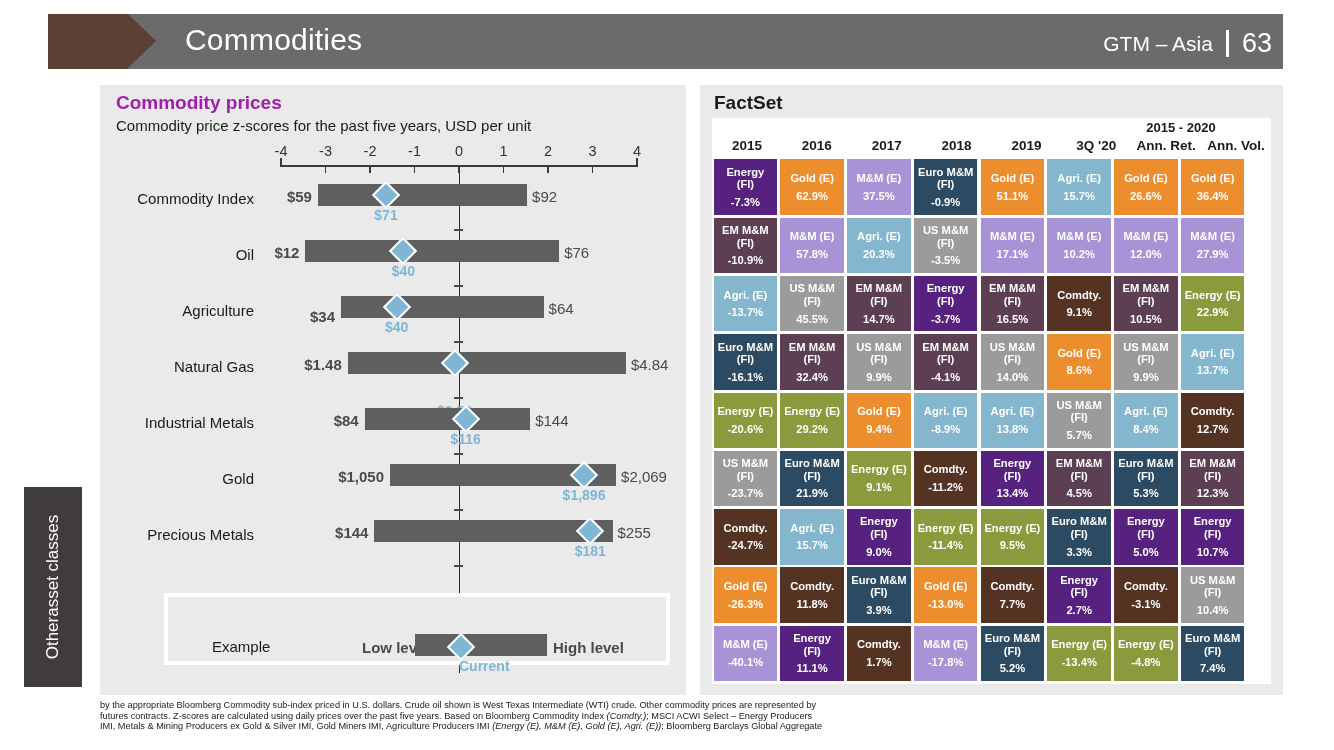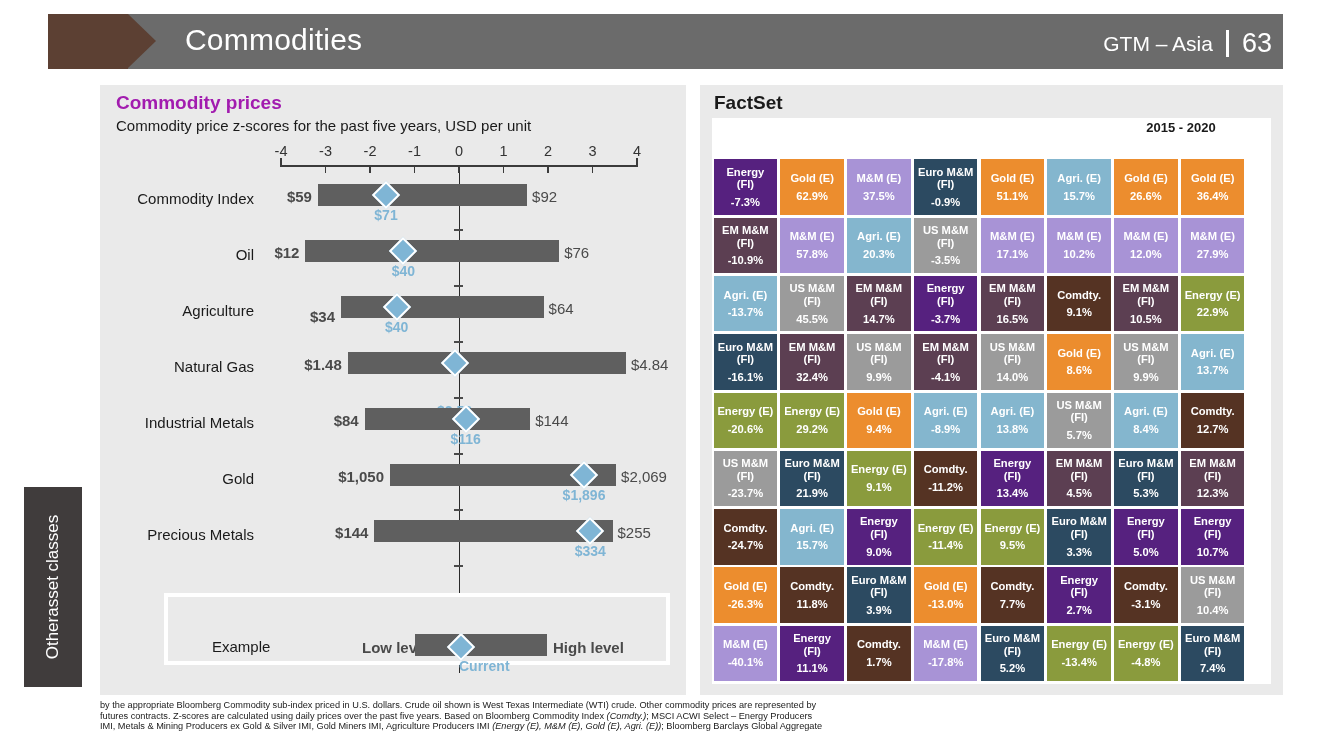"2015" div { html: none -> <div> <div>2015</div> <div>2016</div> <div>2017</div> <div>2018</div> <div>2019</div> <div>3Q '20</div> <div>Ann. Ret.</div> <div>Ann. Vol.</div> </div> }
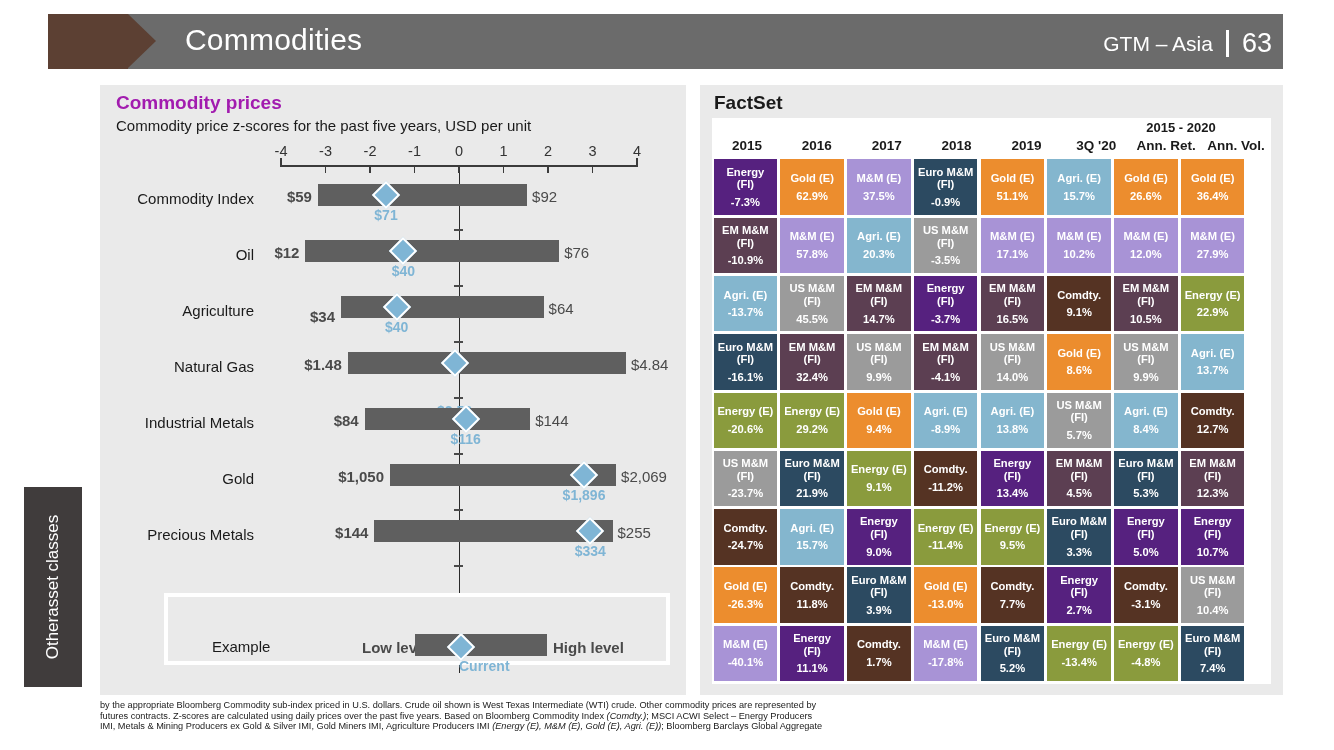"$334" div.cur-label { text: $334 -> $181 }
